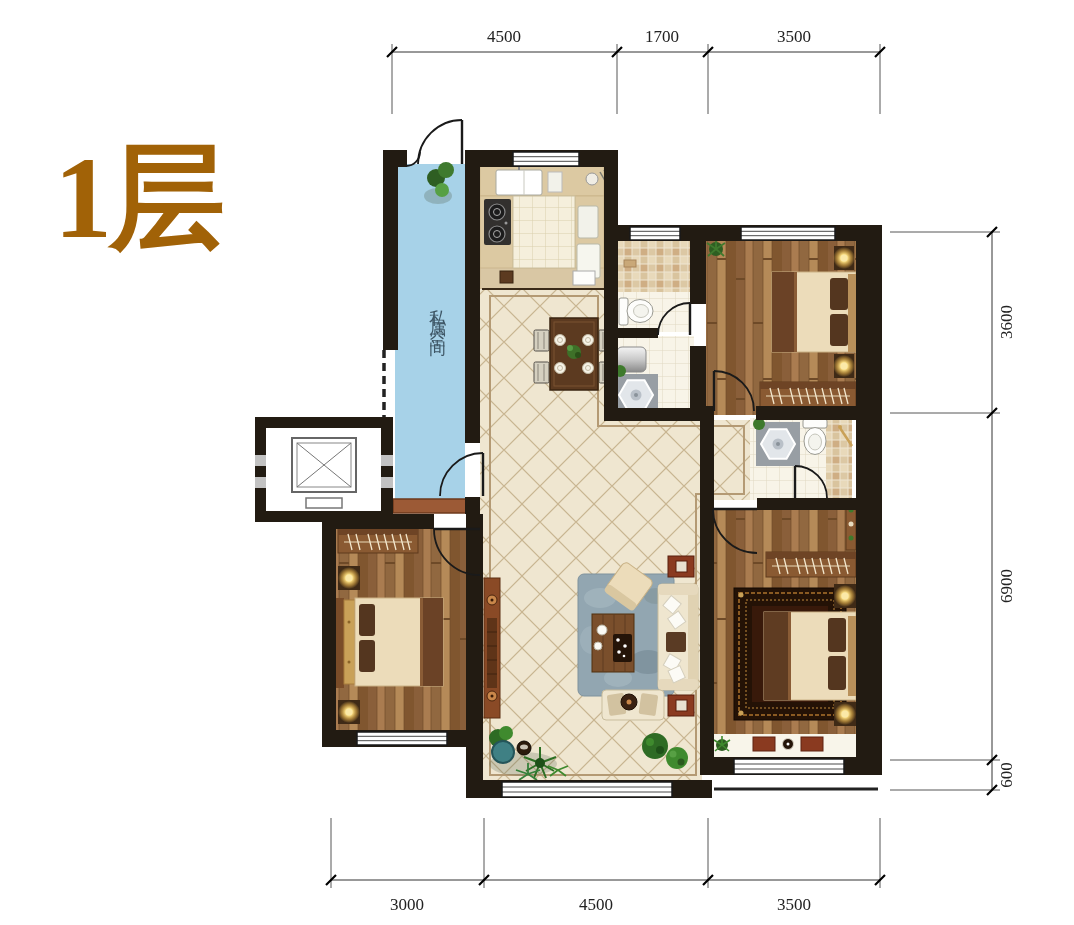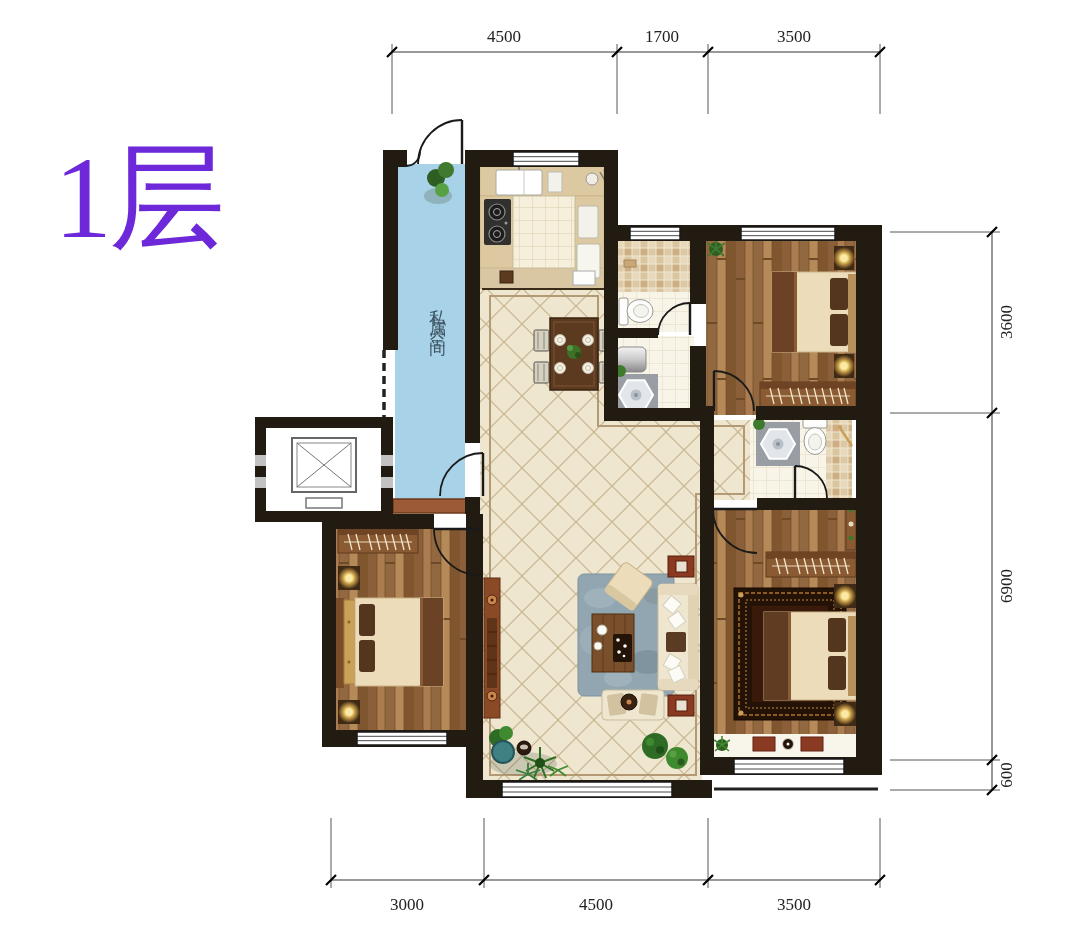"1层" .floor-title { color: #6d28d9 -> #a16207; font-weight: normal -> bold }
